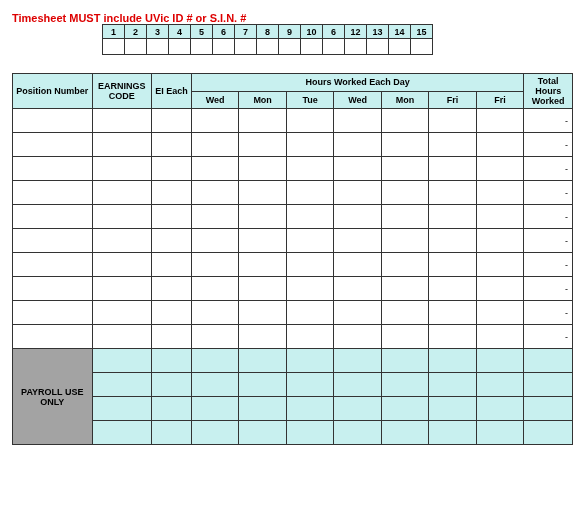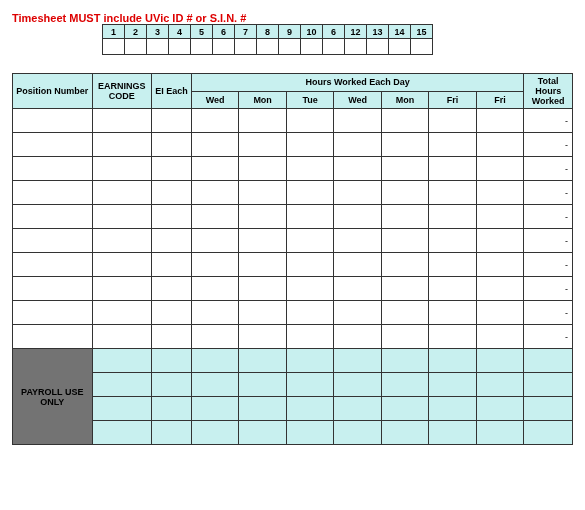"PAYROLL USE ONLY" .main .payroll-label { background: #737373 -> #a3a3a3 }
